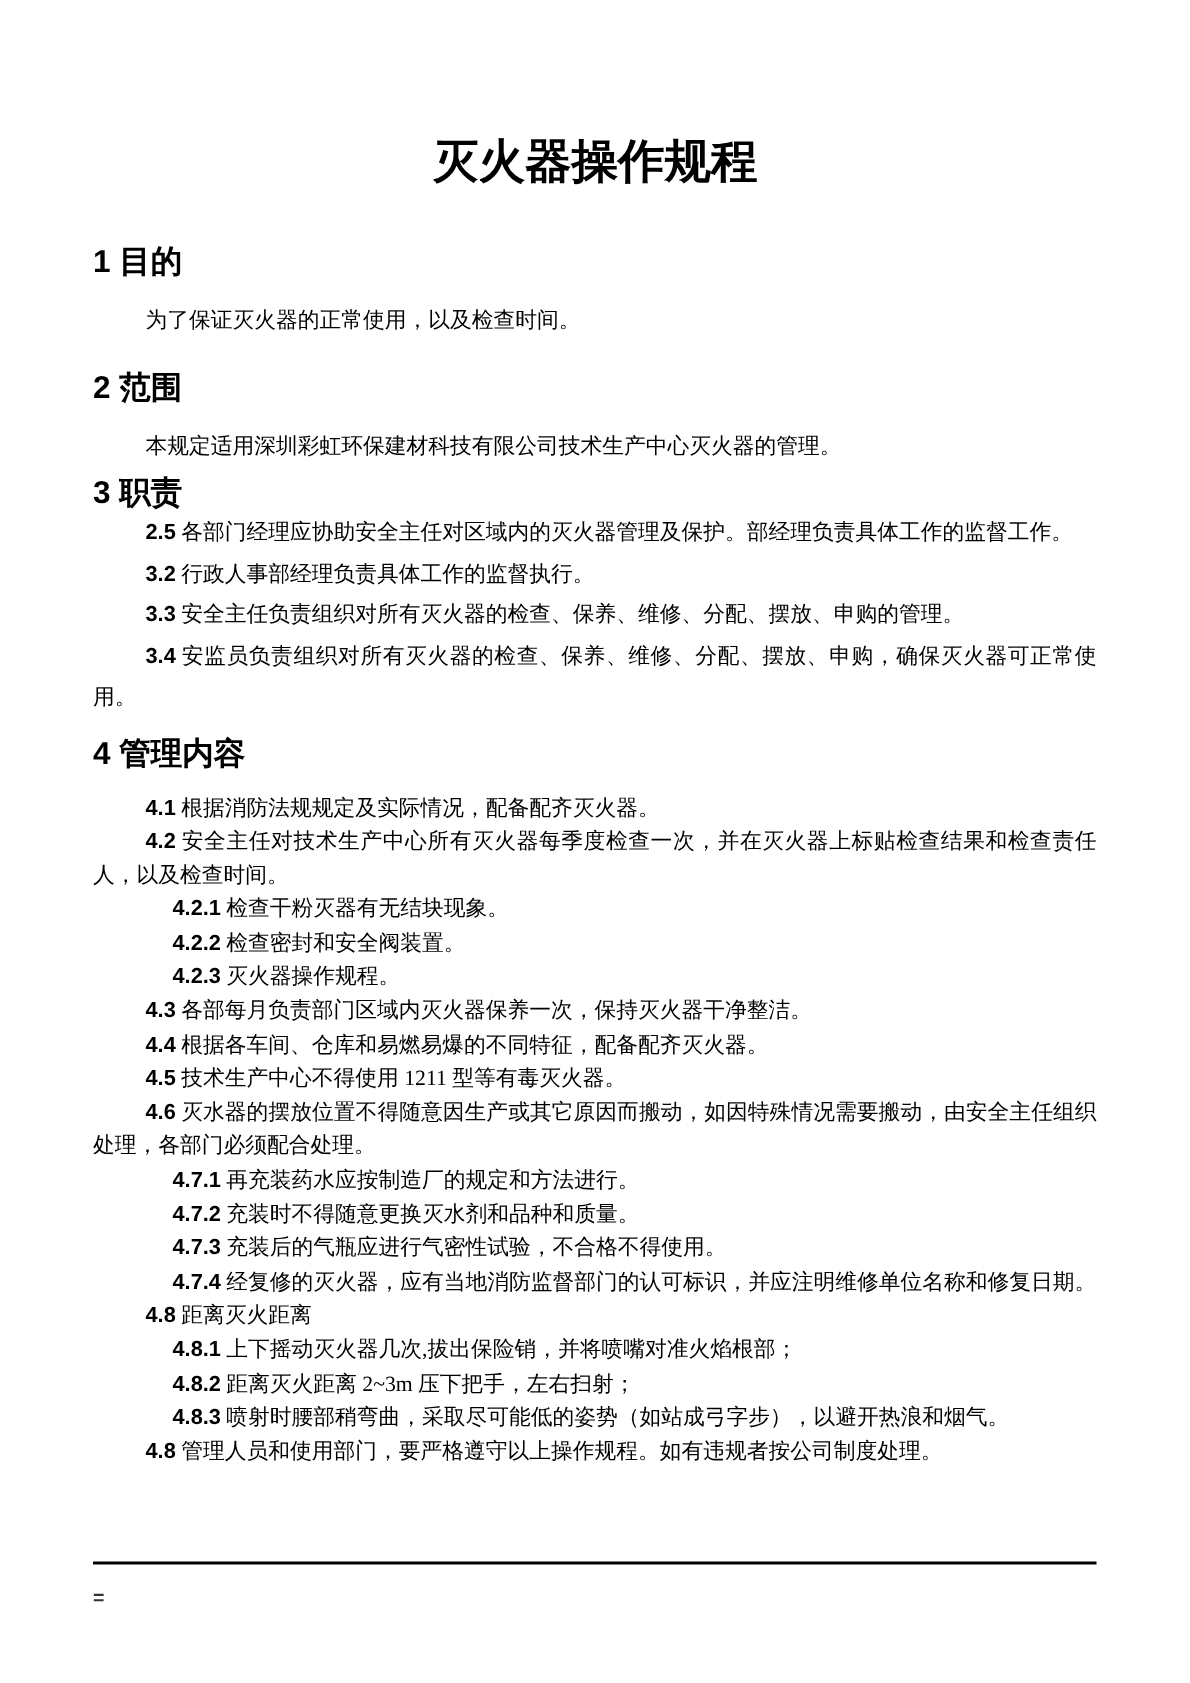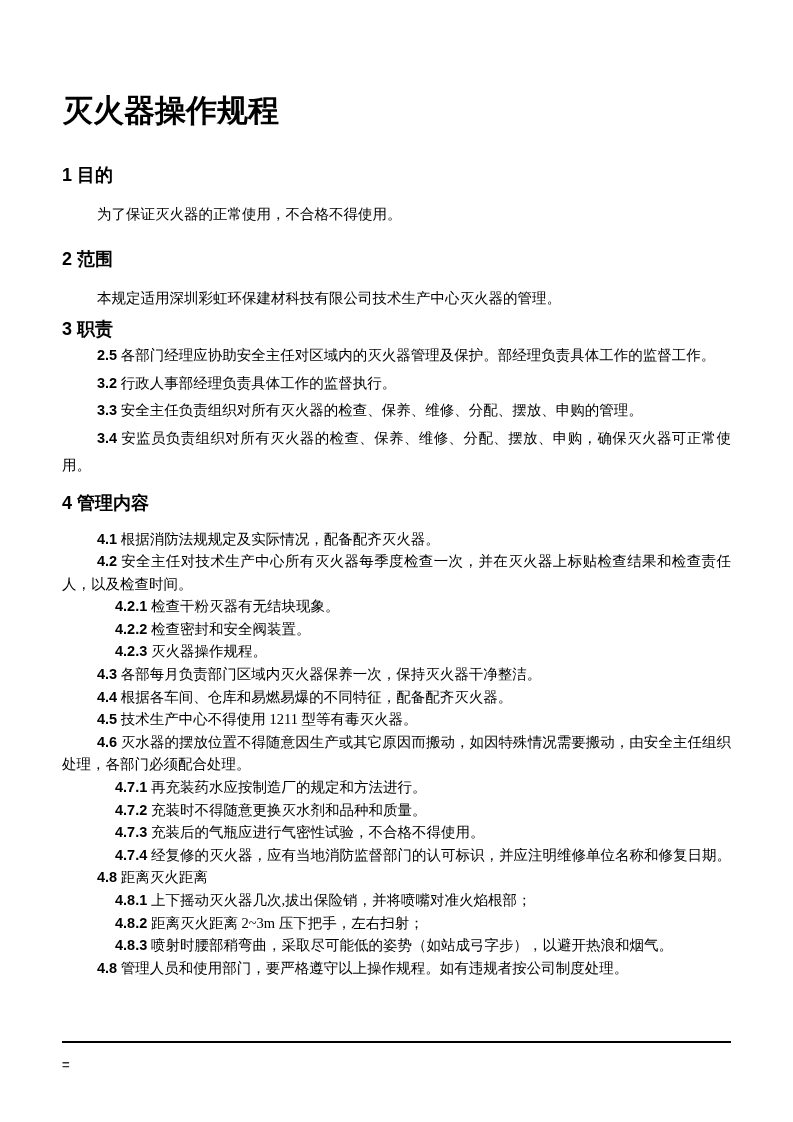"灭火器操作规程" .doc-title { font-family: Liberation Sans, sans-serif -> Liberation Mono, monospace; text-align: none -> center }
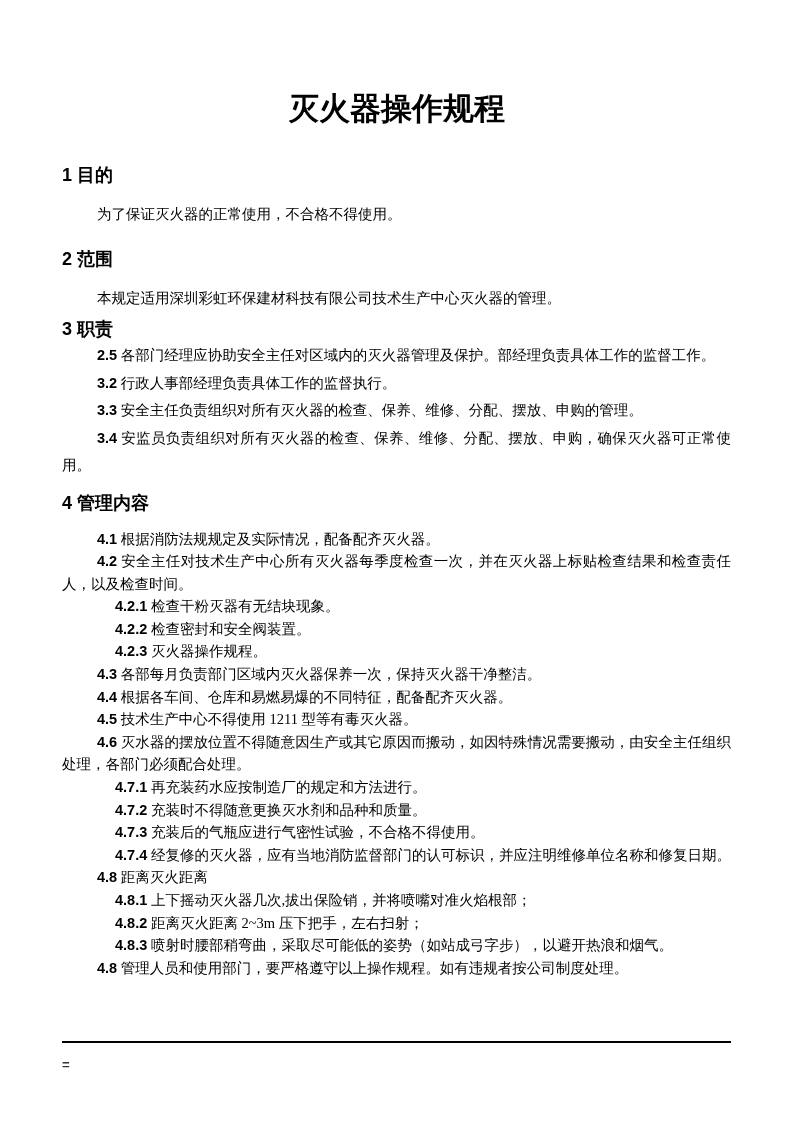"1 目的" .heading { font-size: 18px -> 21px }
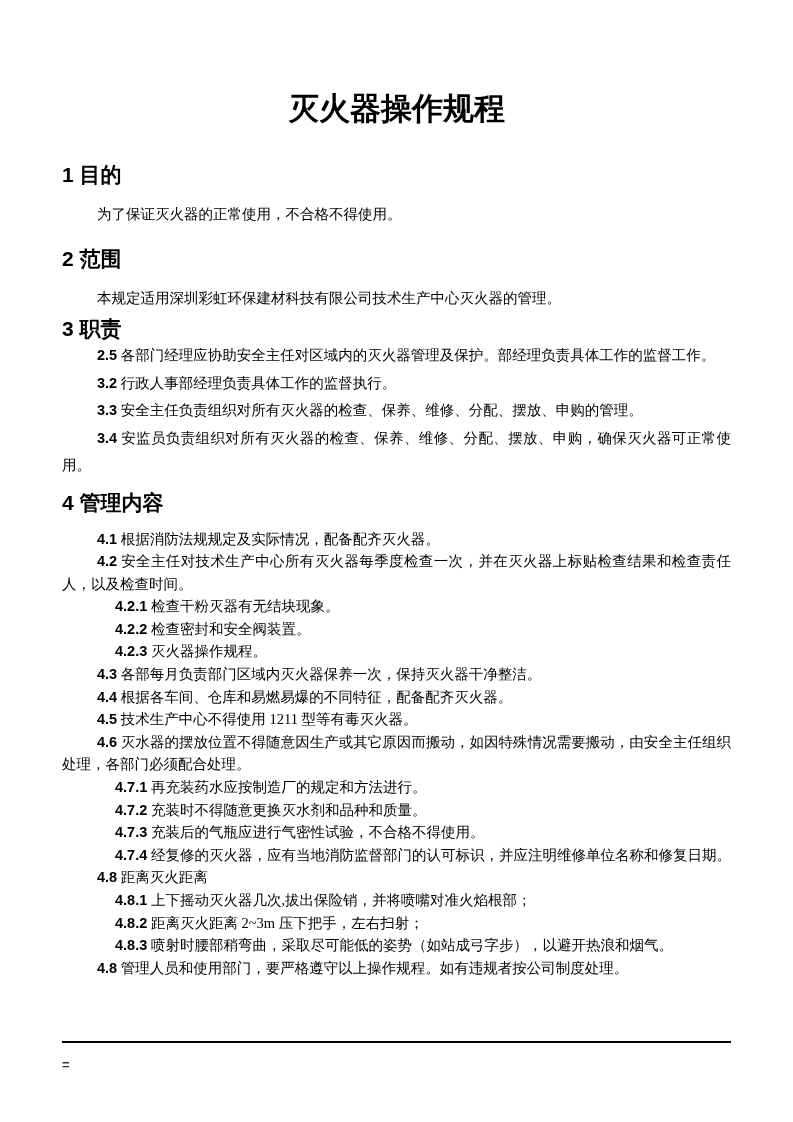"为了保证灭火器的正常使用，不合格不得使用。" span { text: 不合格不得使用 -> 以及检查时间 }
